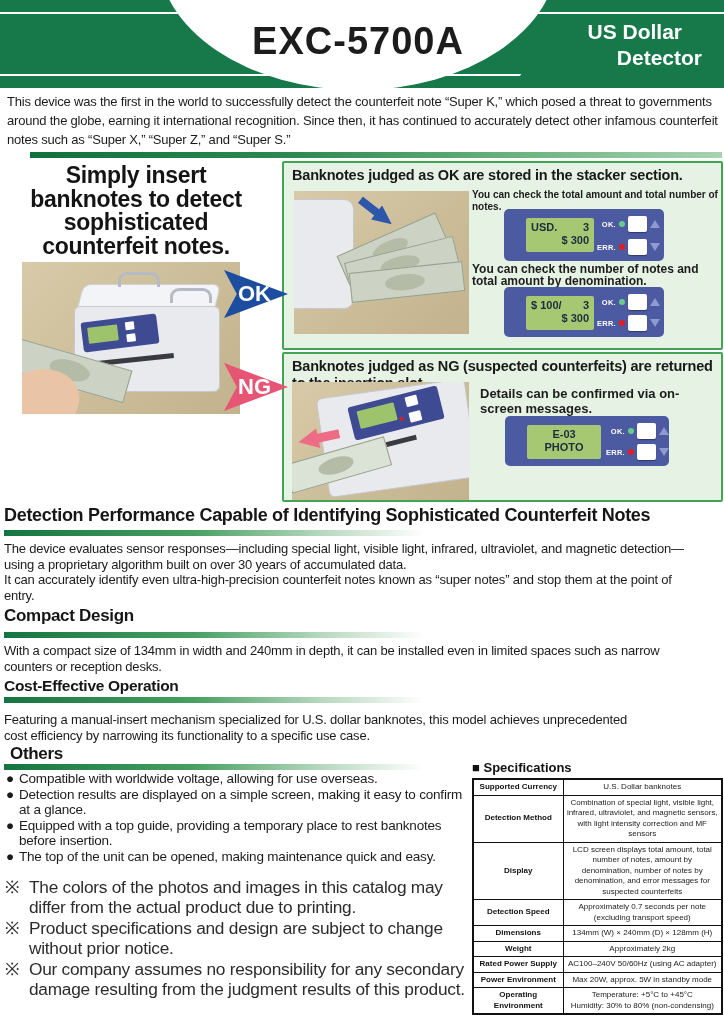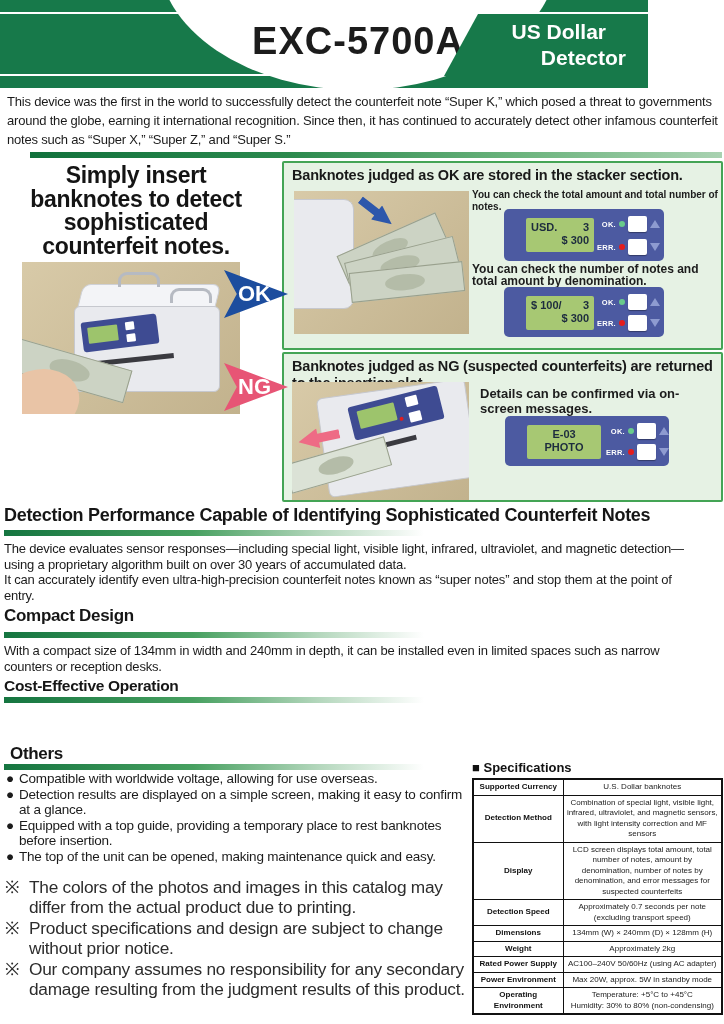"EXC-5700A" .header { width: 648px -> 724px }
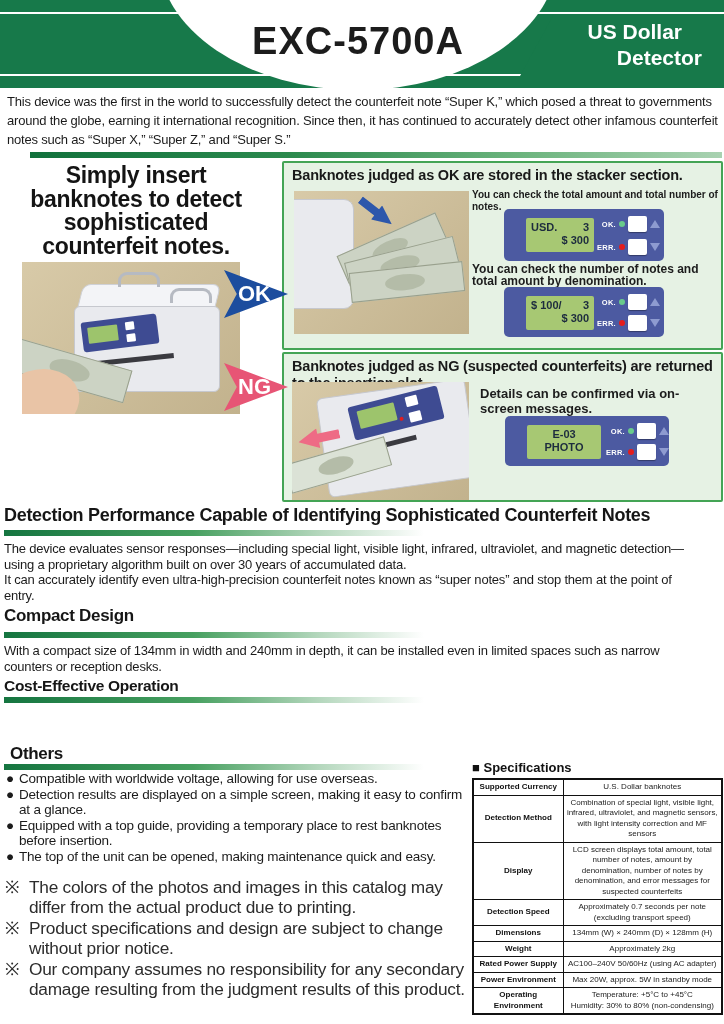"Featuring a manual-insert mechanism" div.para { html: none -> <div>Featuring a manual-insert mechanism specialized for U.S. dollar banknotes, this model achieves unprecedented cost efficiency by narrowing its functionality to a specific use case.</div> }
